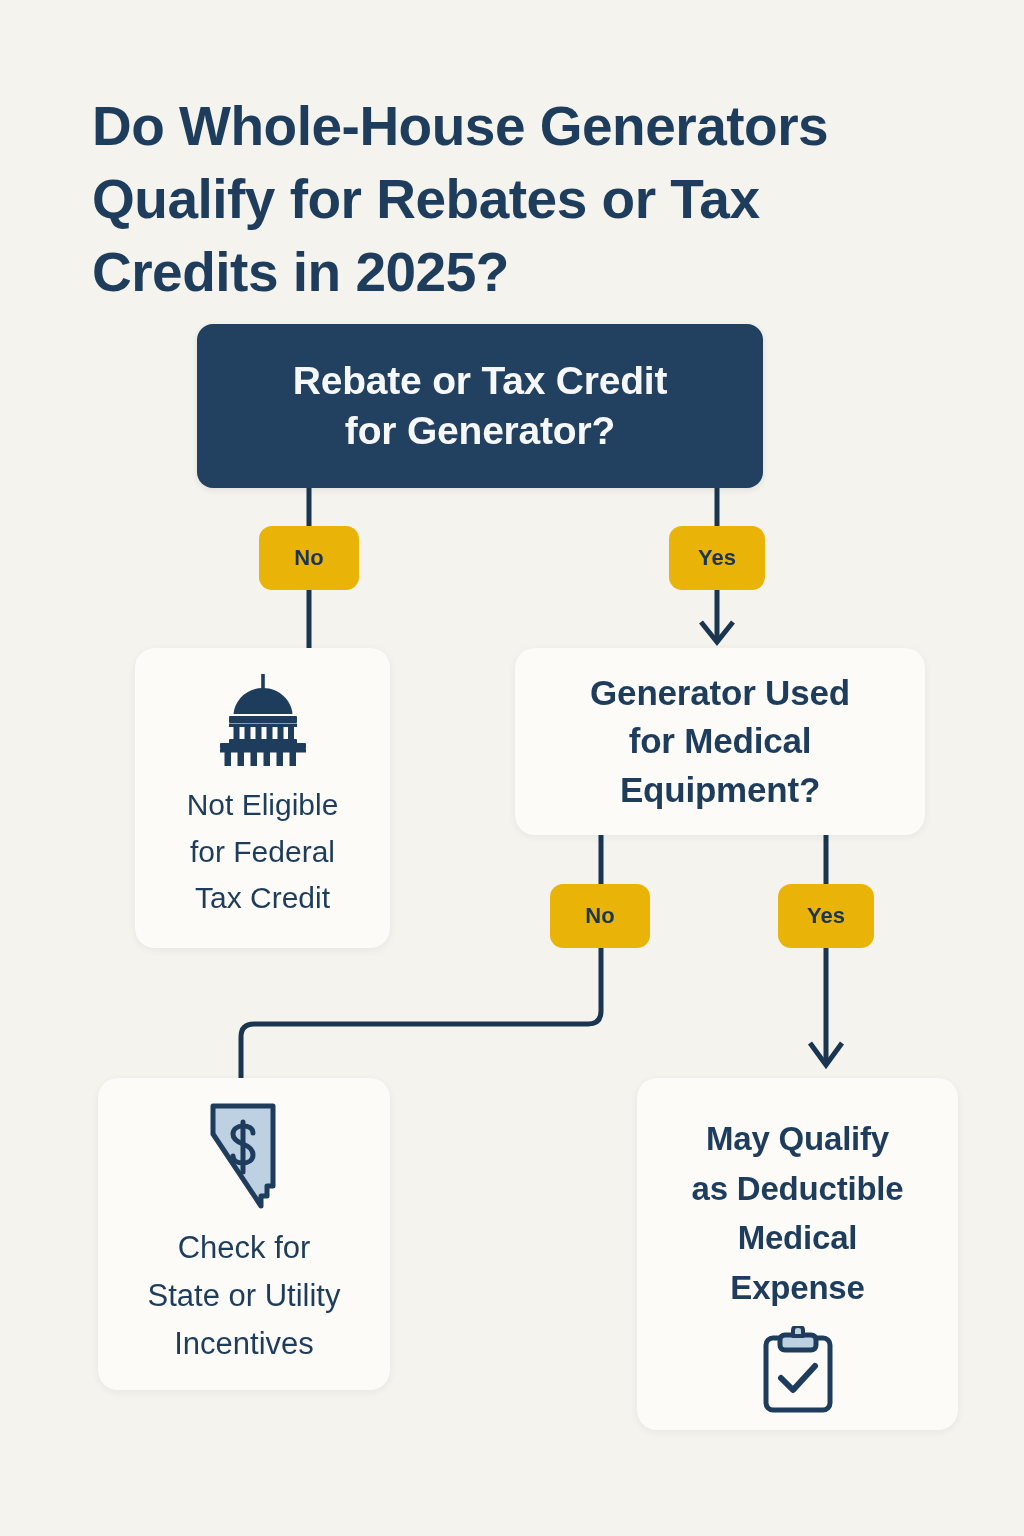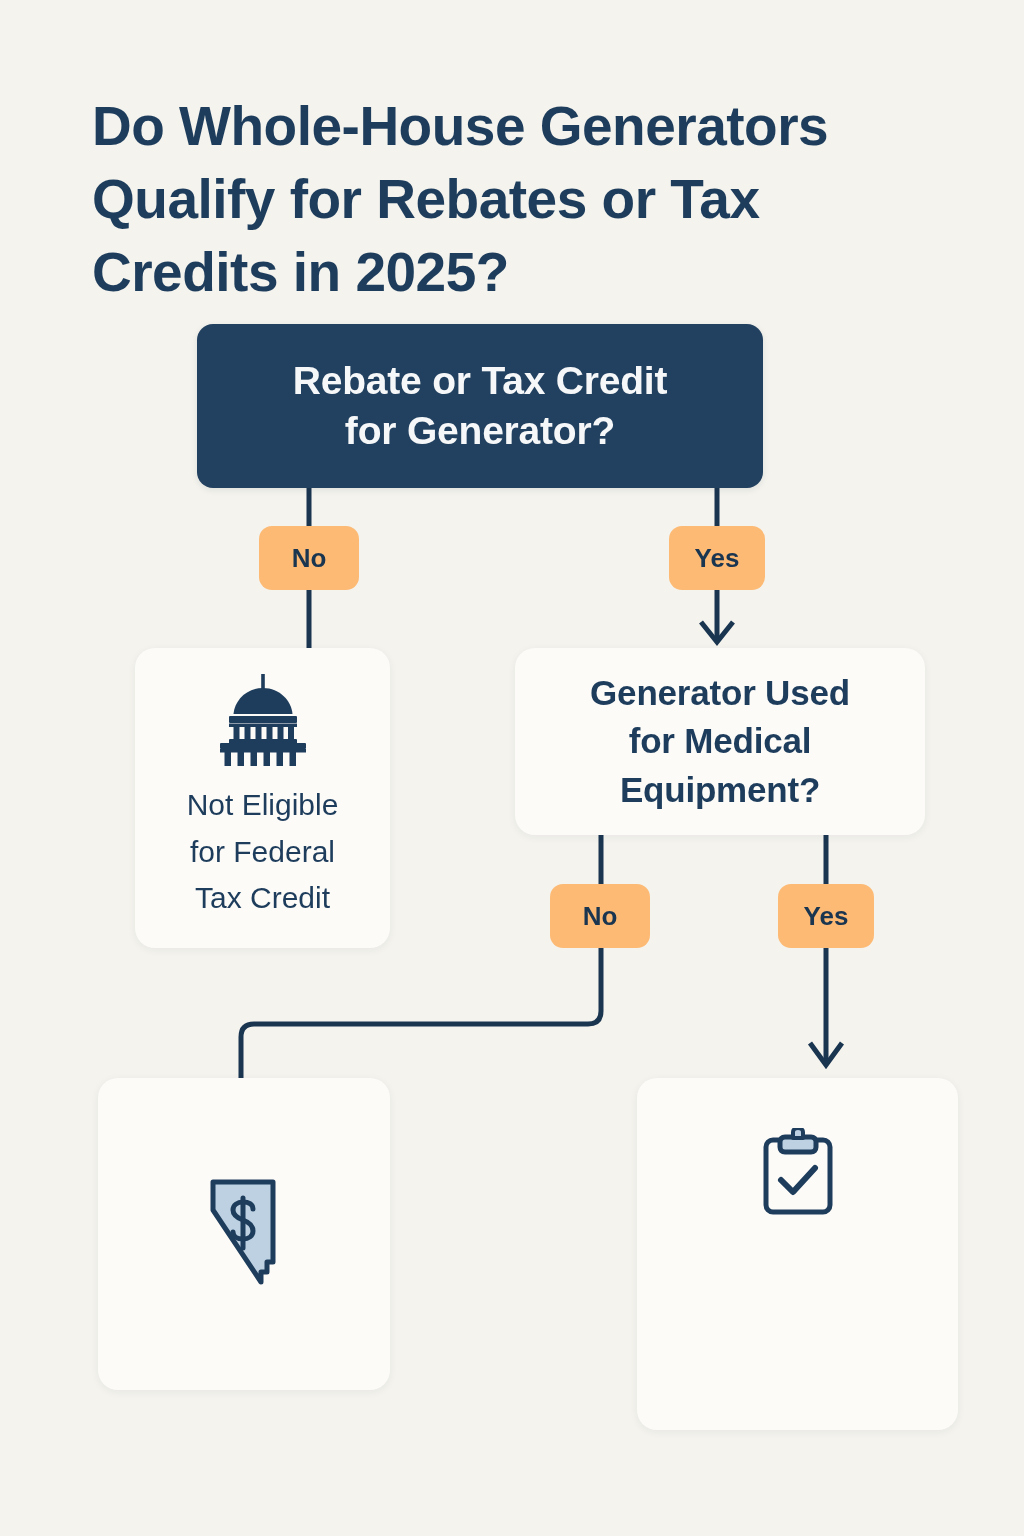"No" .chip { background: #fdba74 -> #eab308; font-size: 26px -> 22px }
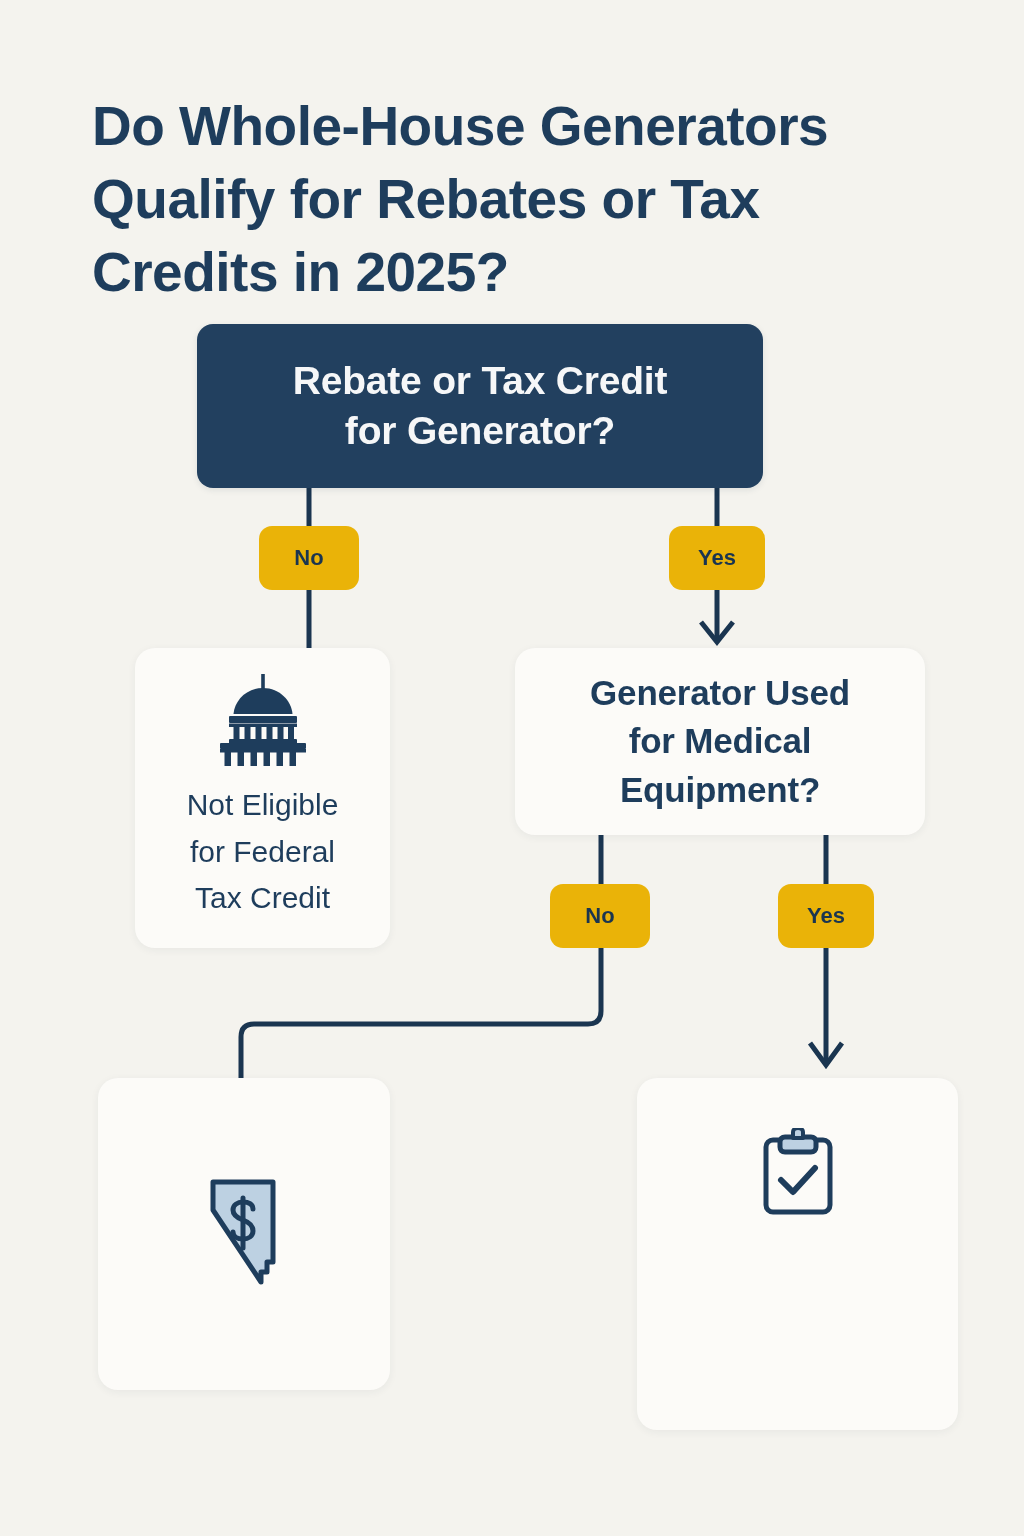"May Qualify" div.txt { html: none -> <div>May Qualify as Deductible Medical Expense</div> }
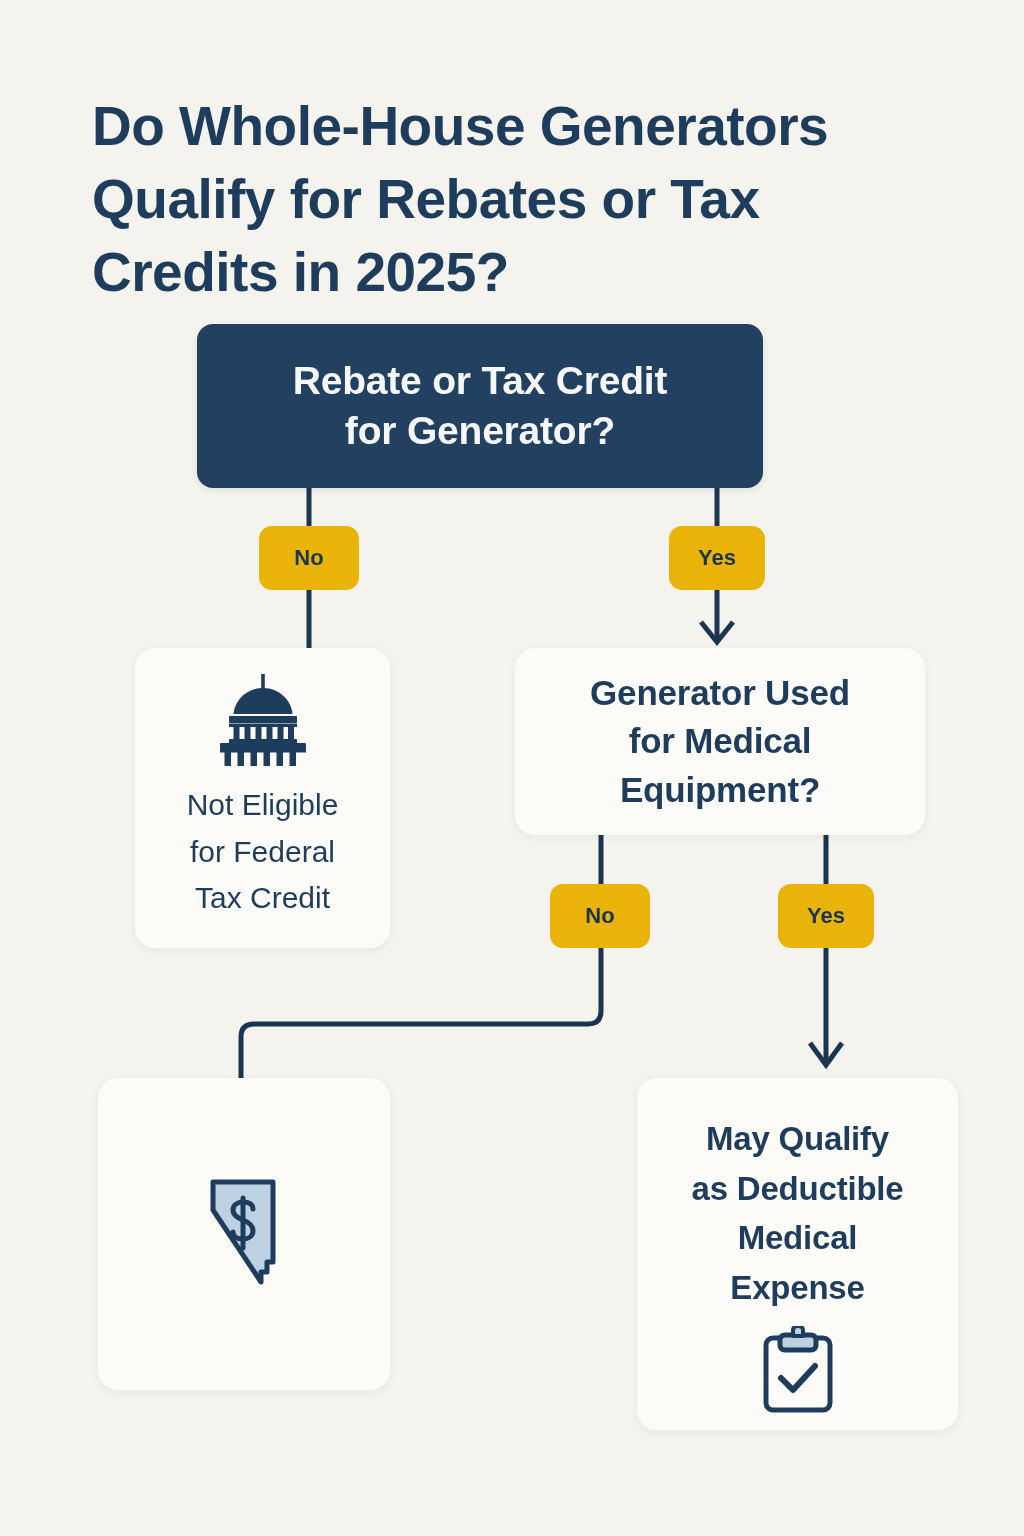"Check for" div.txt { html: none -> <div>Check for State or Utility Incentives</div> }
